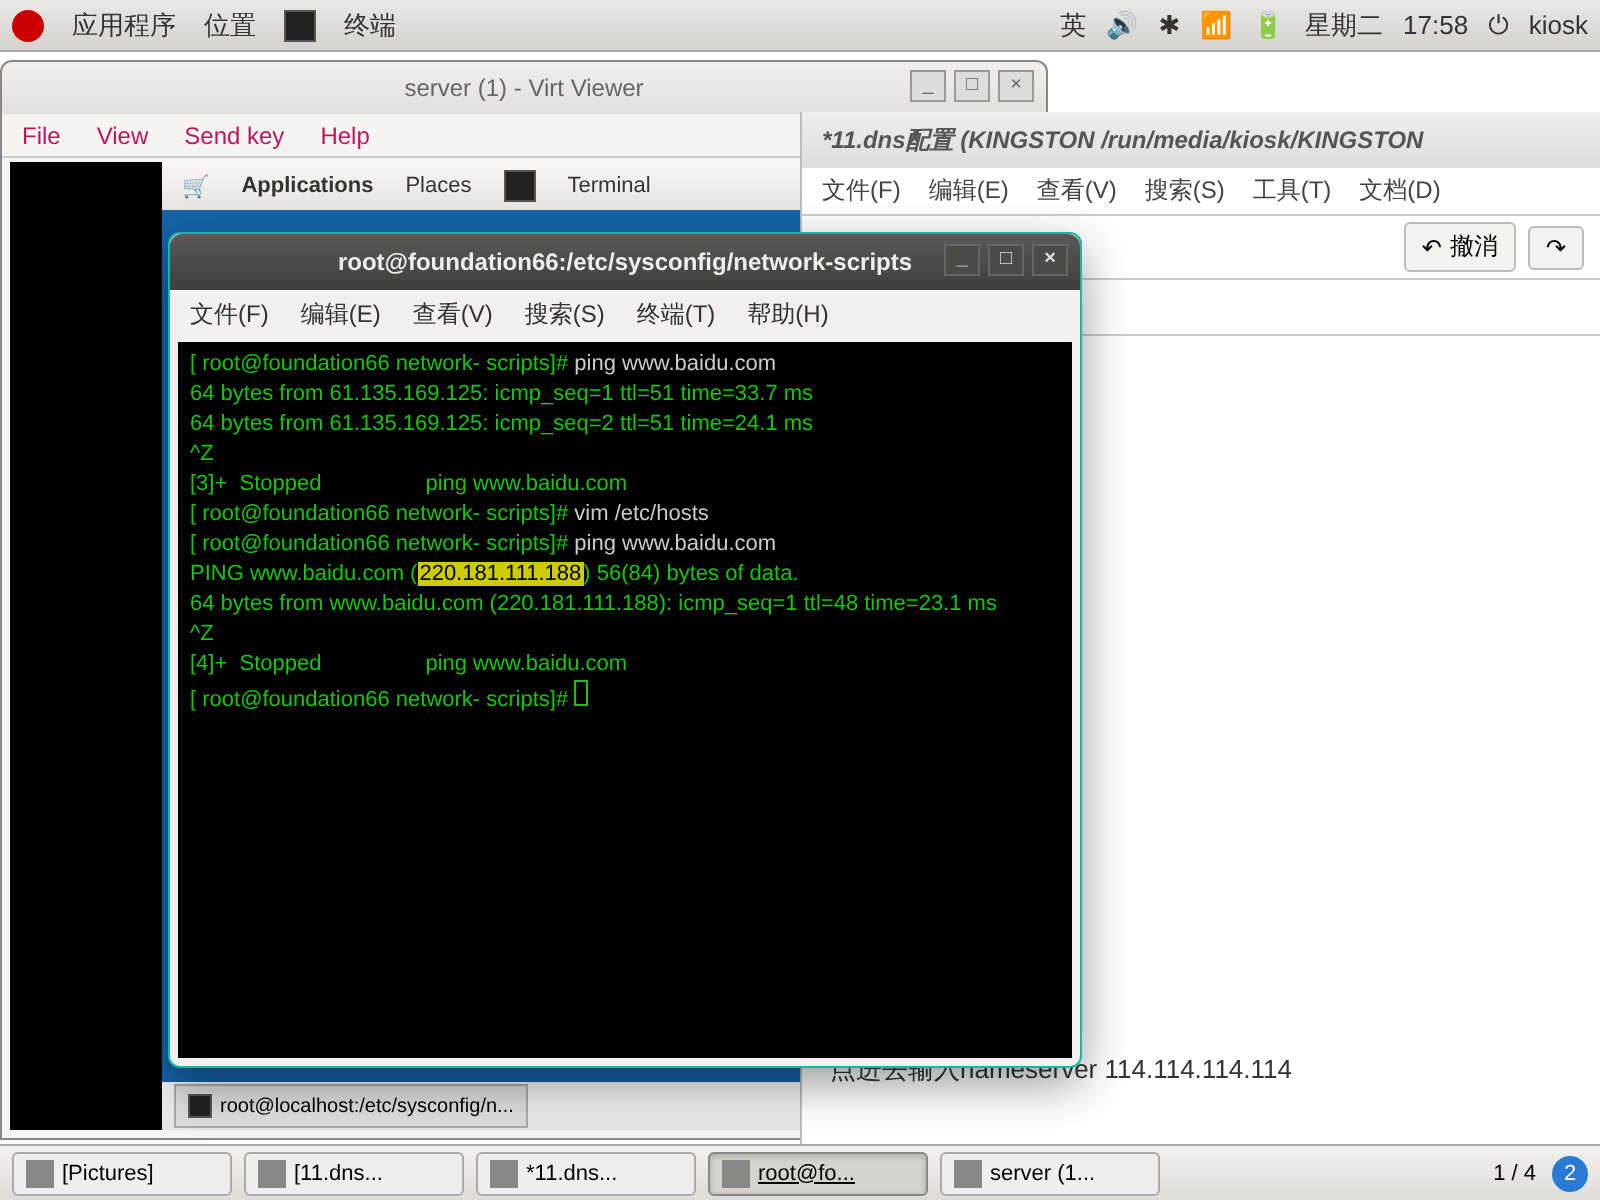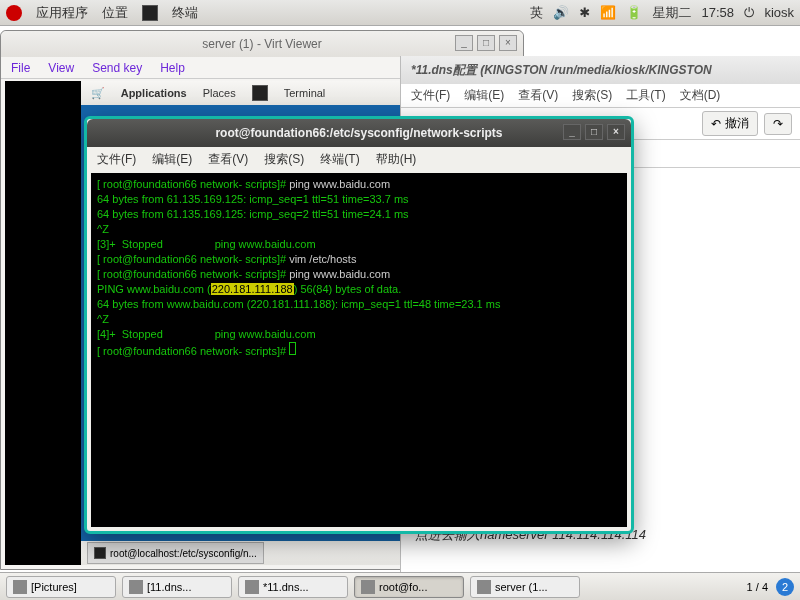"File" .virt-menu { color: #6d28d9 -> #be185d }
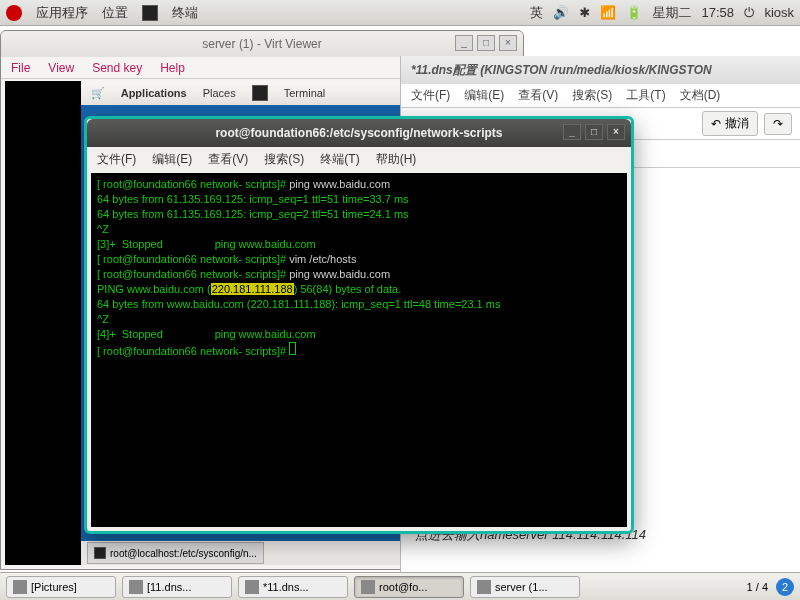"root@foundation66:/etc/sysconfig/network" .termwin { border: 3px solid #14b8a6 -> 1px solid #14b8a6; width: 550px -> 457px }
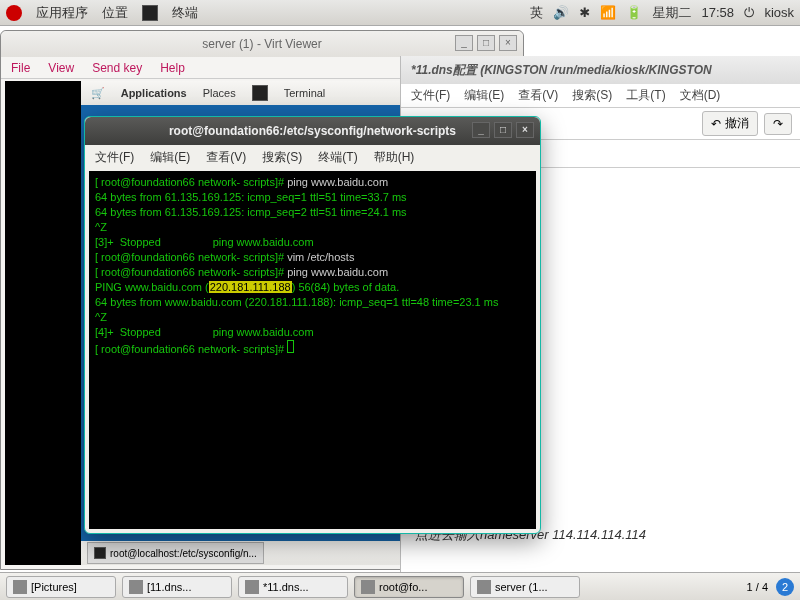"点进去输入nameserver 114.114.114.114" .gedit-body p { font-style: italic -> none }
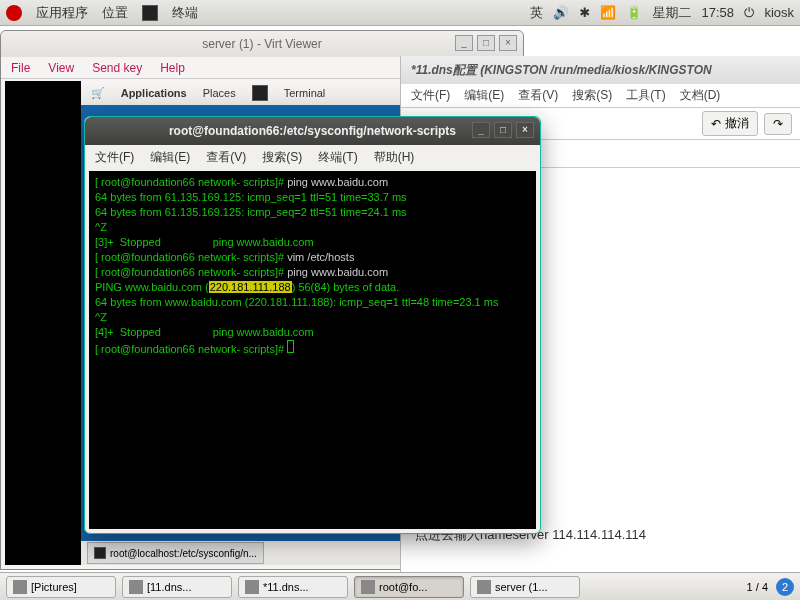"root@fo..." .taskbtn.active { text-decoration: none -> underline }
